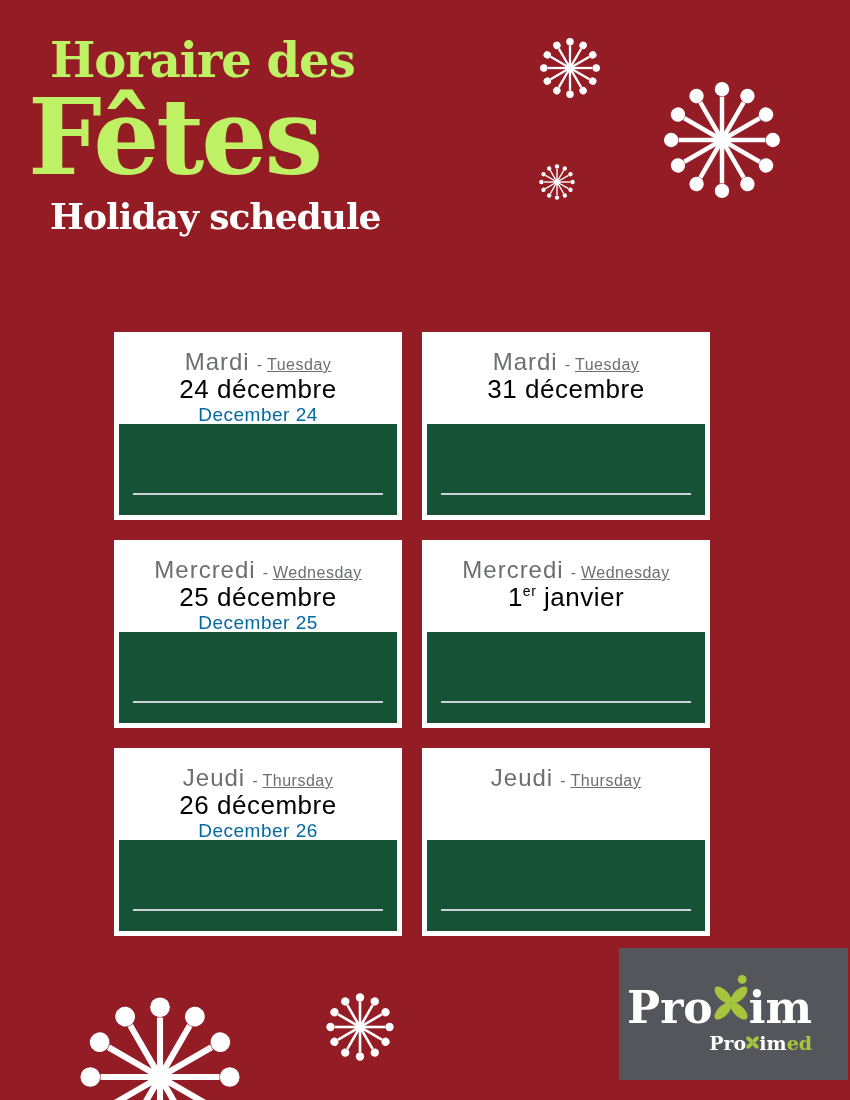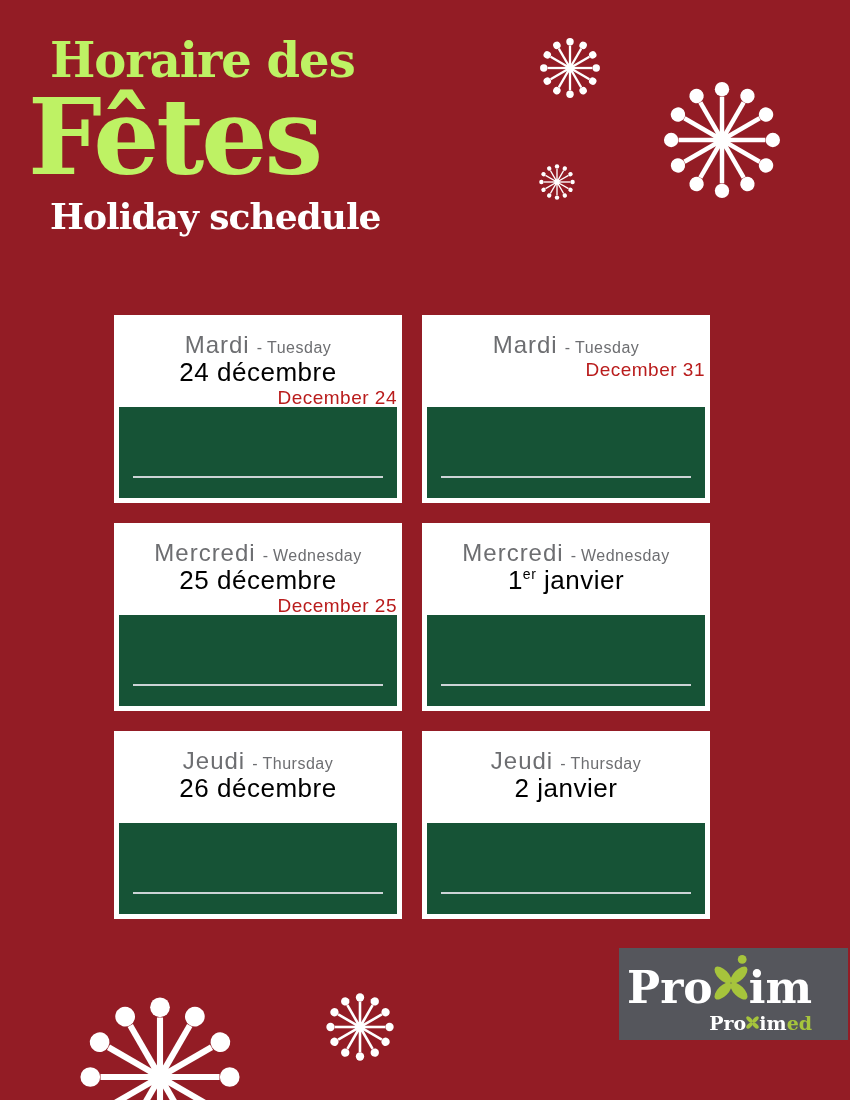"Mardi" .grid { top: 315px -> 332px }
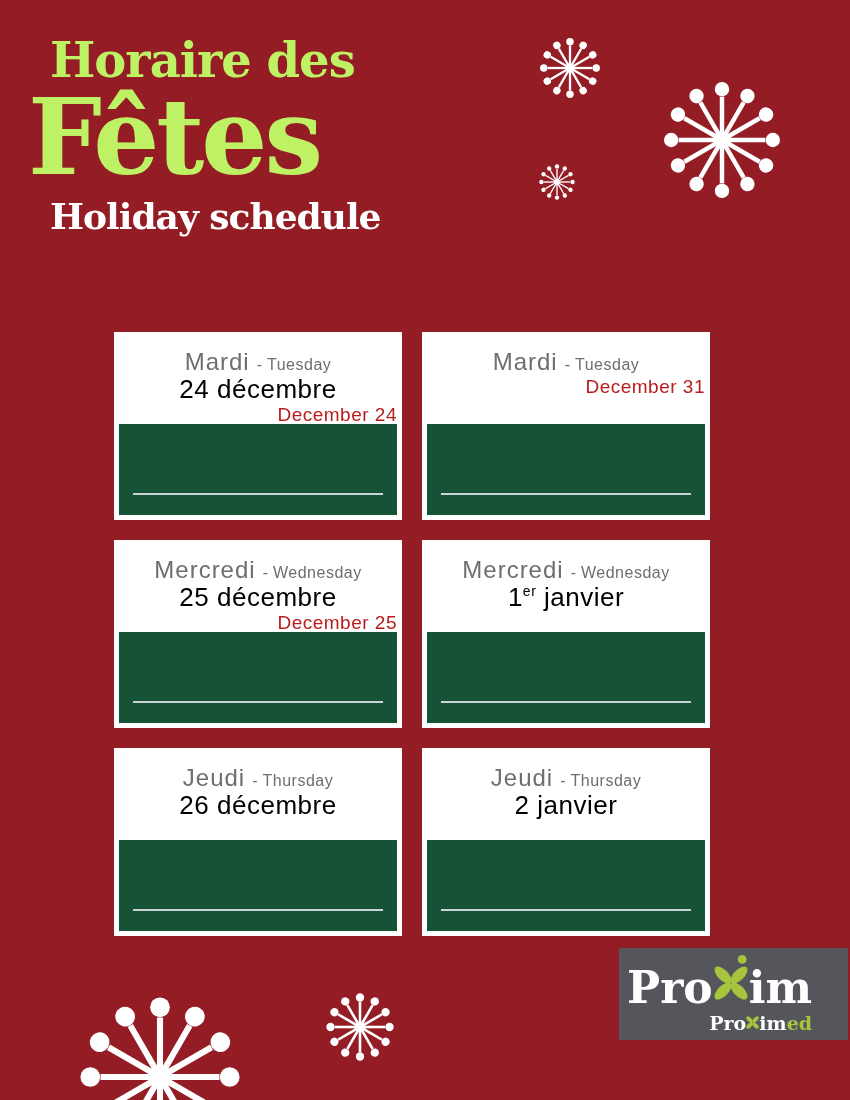"Tuesday" .day-en { text-decoration: none -> underline }
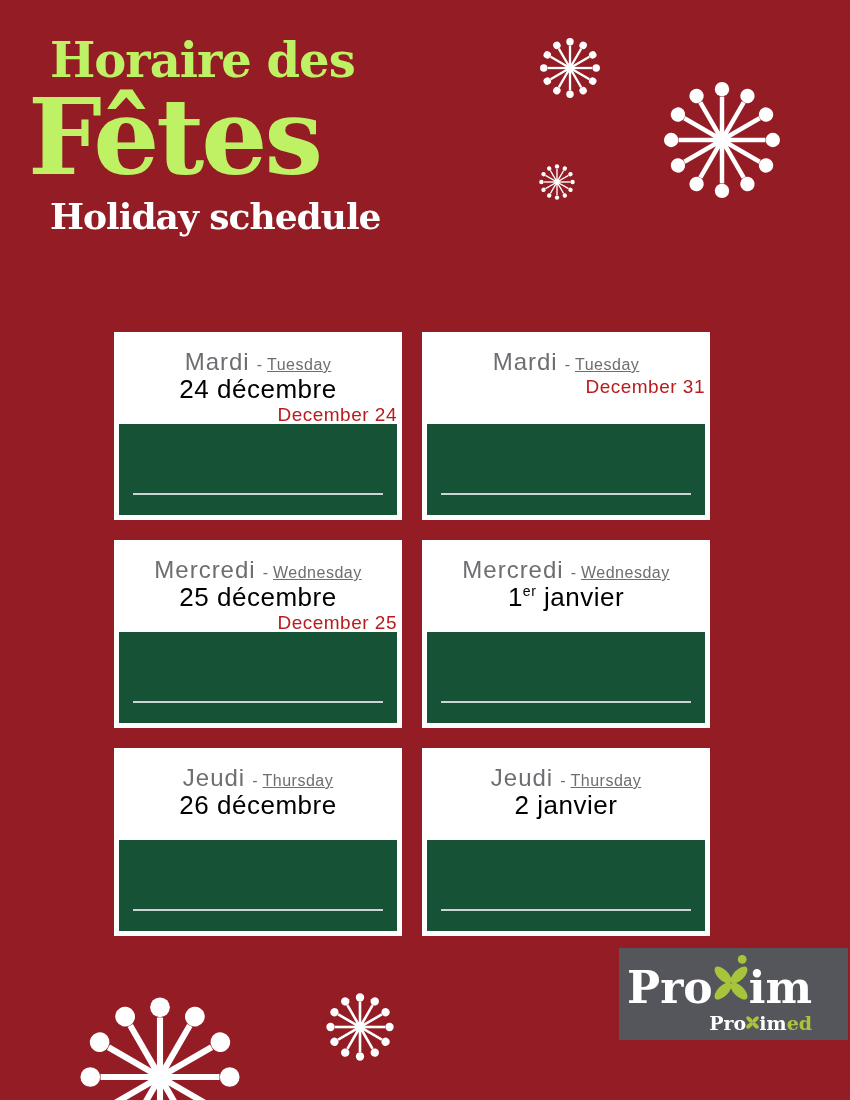"31 décembre" div.date-fr { html: none -> <div><span>31 décembre</span><sup></sup><span></span></div> }
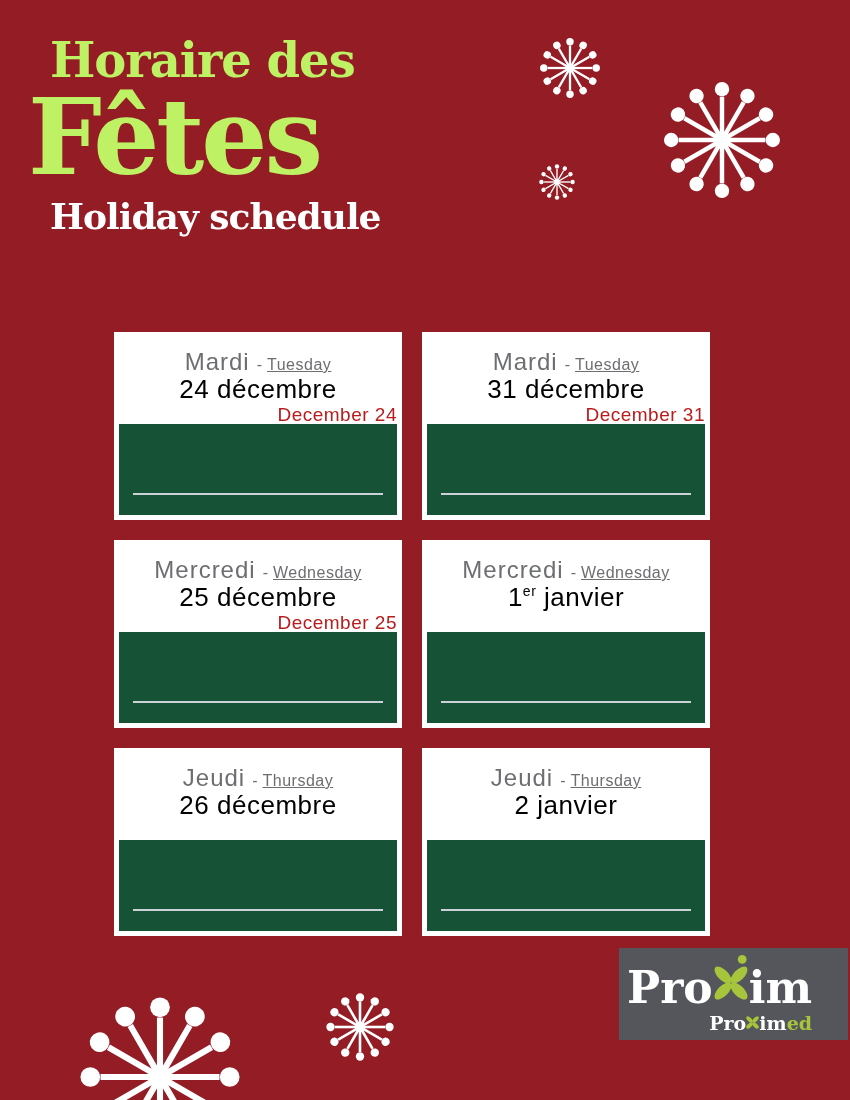"December 24" .date-en { color: #b91c1c -> #0369a1; text-align: right -> none }
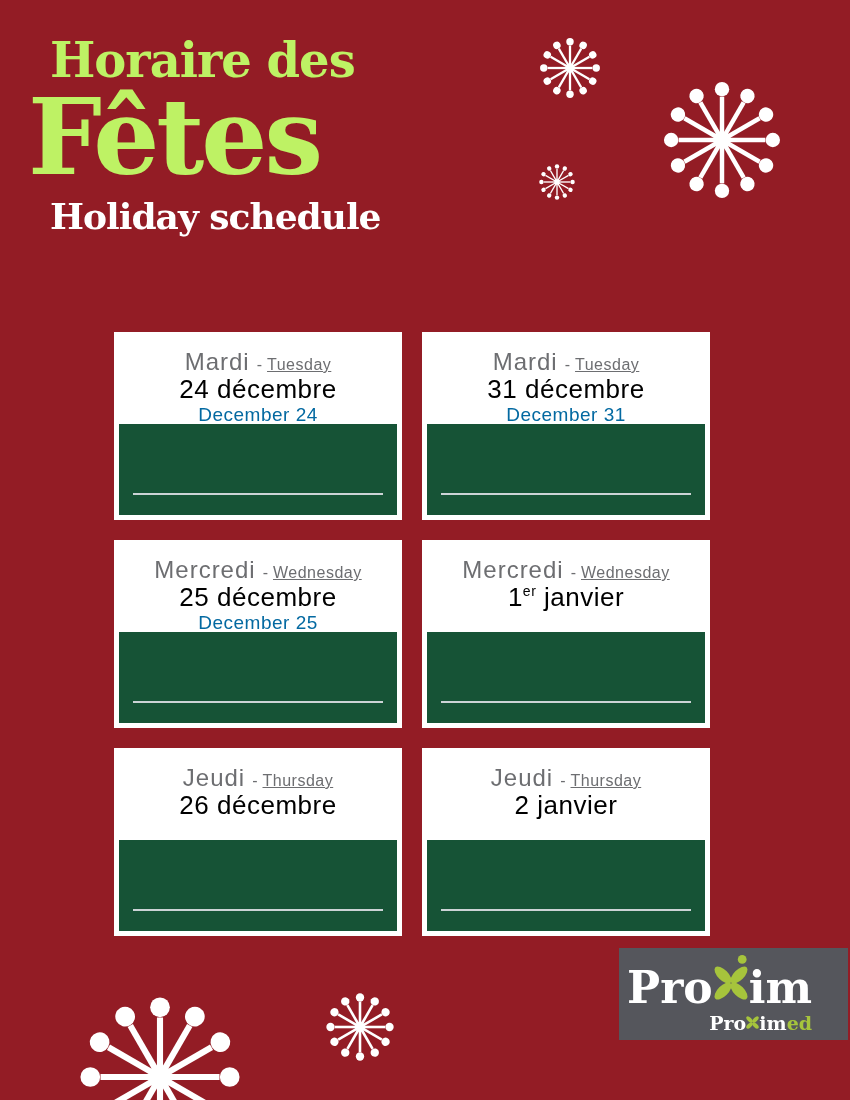"December 31" div.date-en { html: <div>December 31</div> -> none }
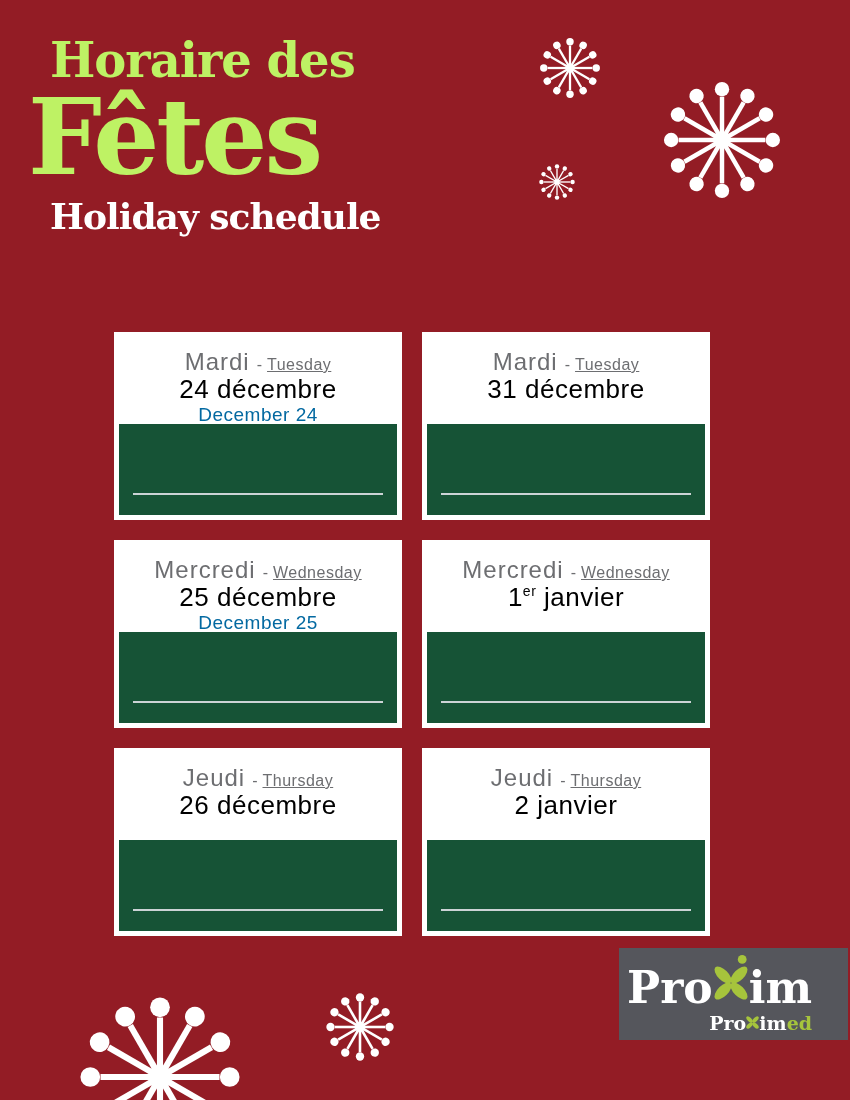"2 janvier" div.date-fr { html: <div><span>2 janvier</span><sup></sup><span></span></div> -> none }
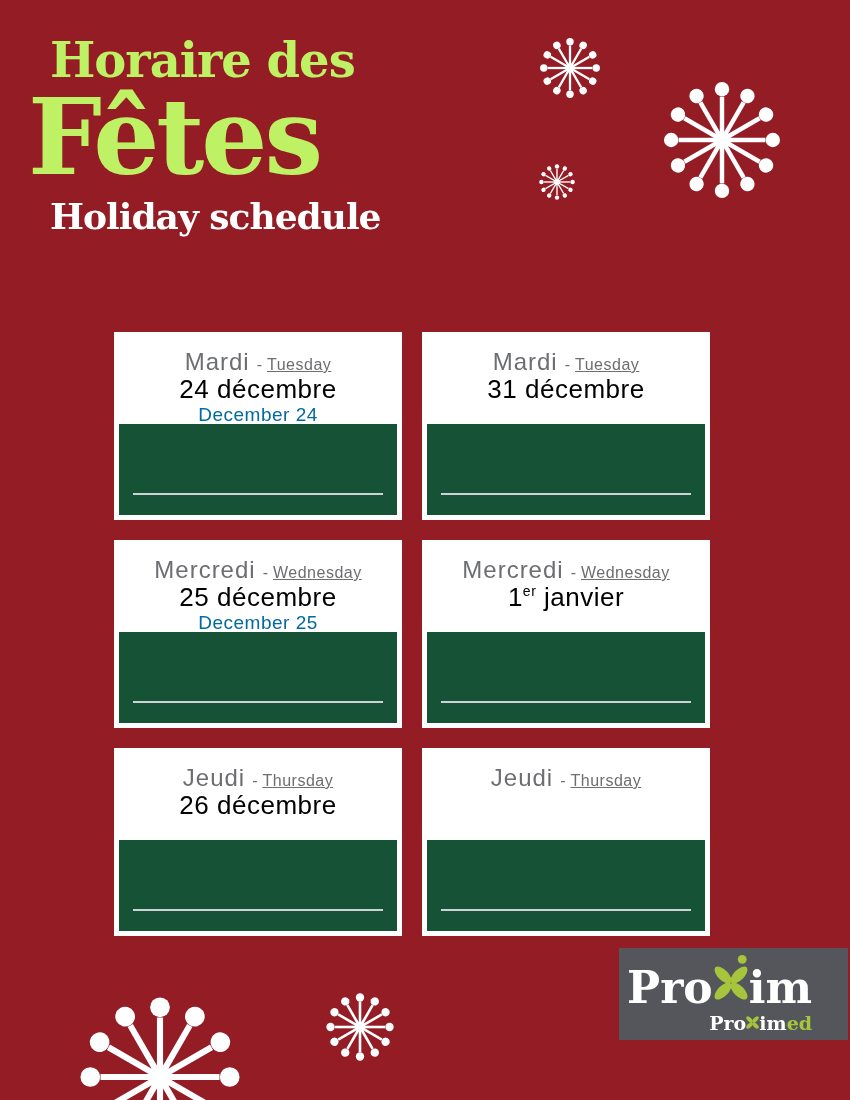"December 26" div.date-en { html: none -> <div>December 26</div> }
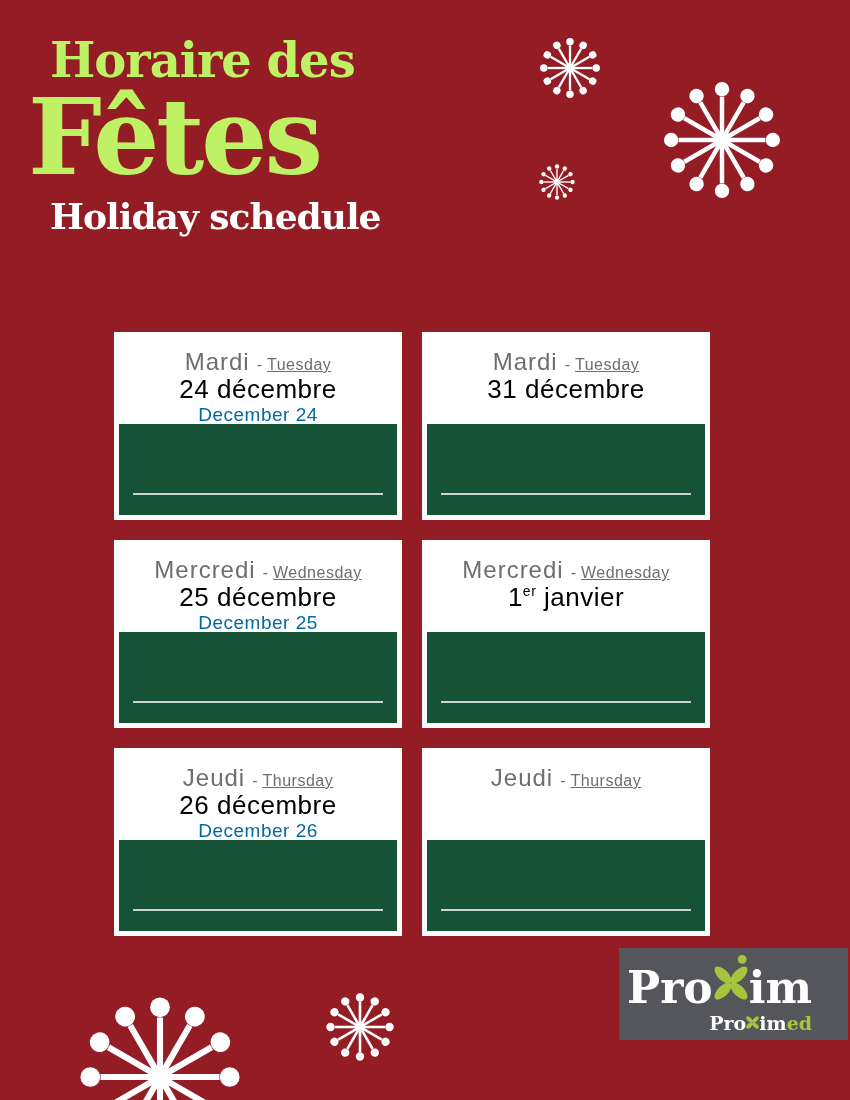"Pro" .logo-box { height: 92px -> 132px }
